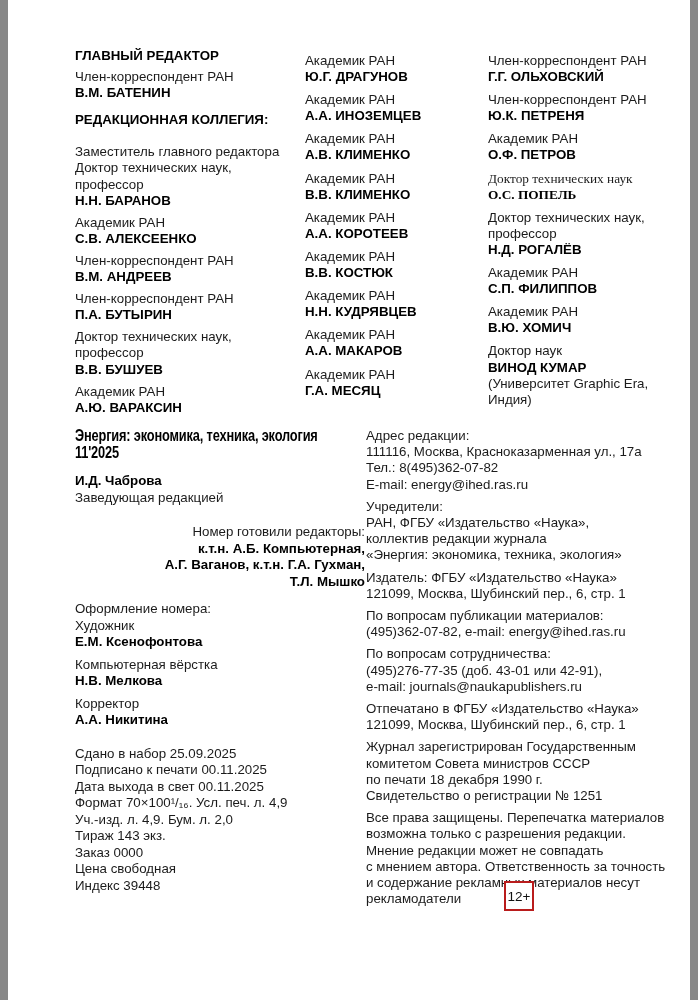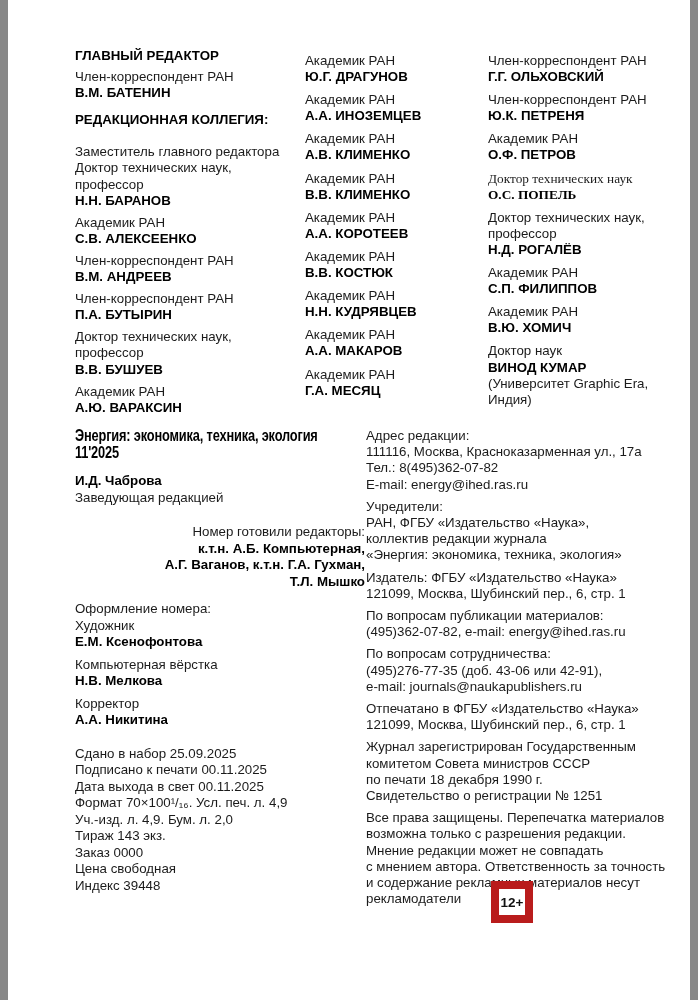"(495)276-77-35 (доб. 43-06 или 42-91)," div.line { text: 43-06 -> 43-01 }
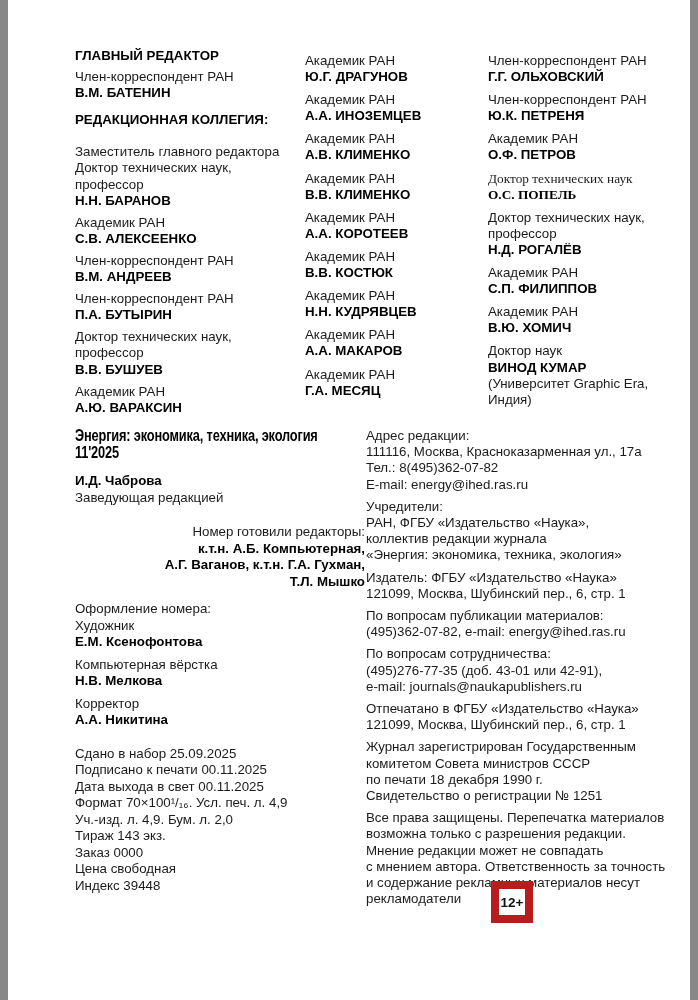"12+" .badge { border: 8px solid #b91c1c -> 2px solid #b91c1c; font-weight: 700 -> 400; left: 483px -> 496px }
